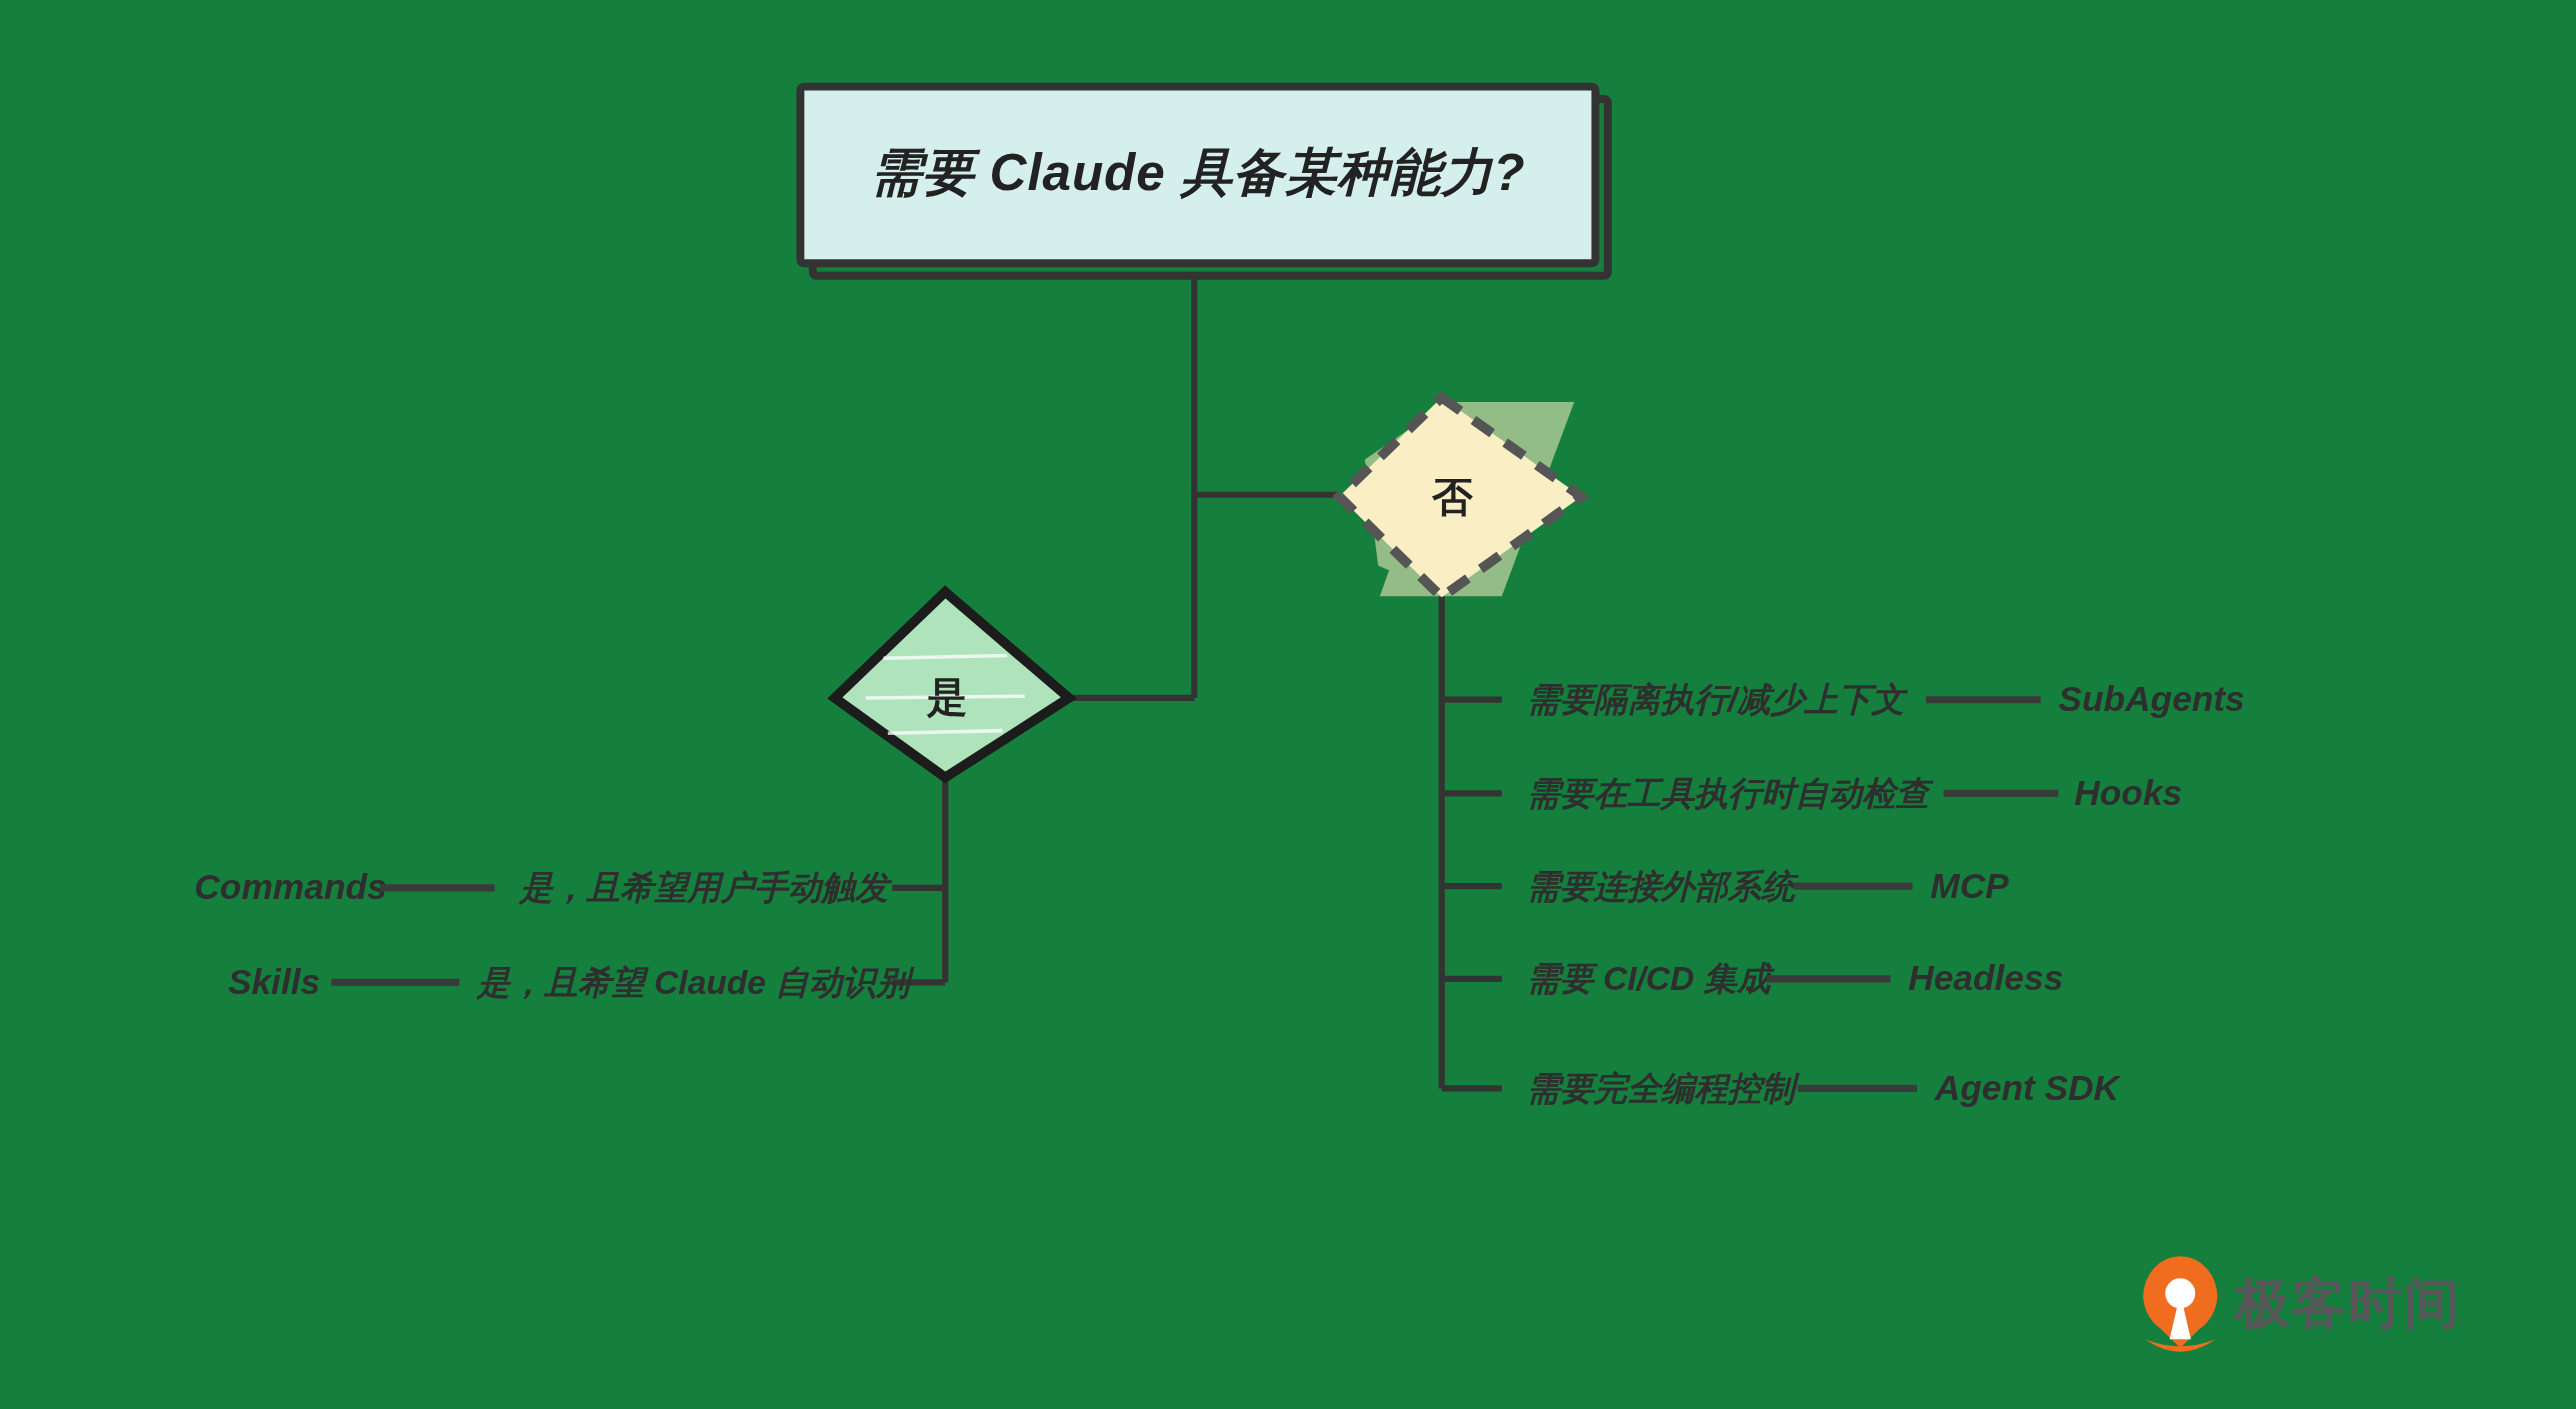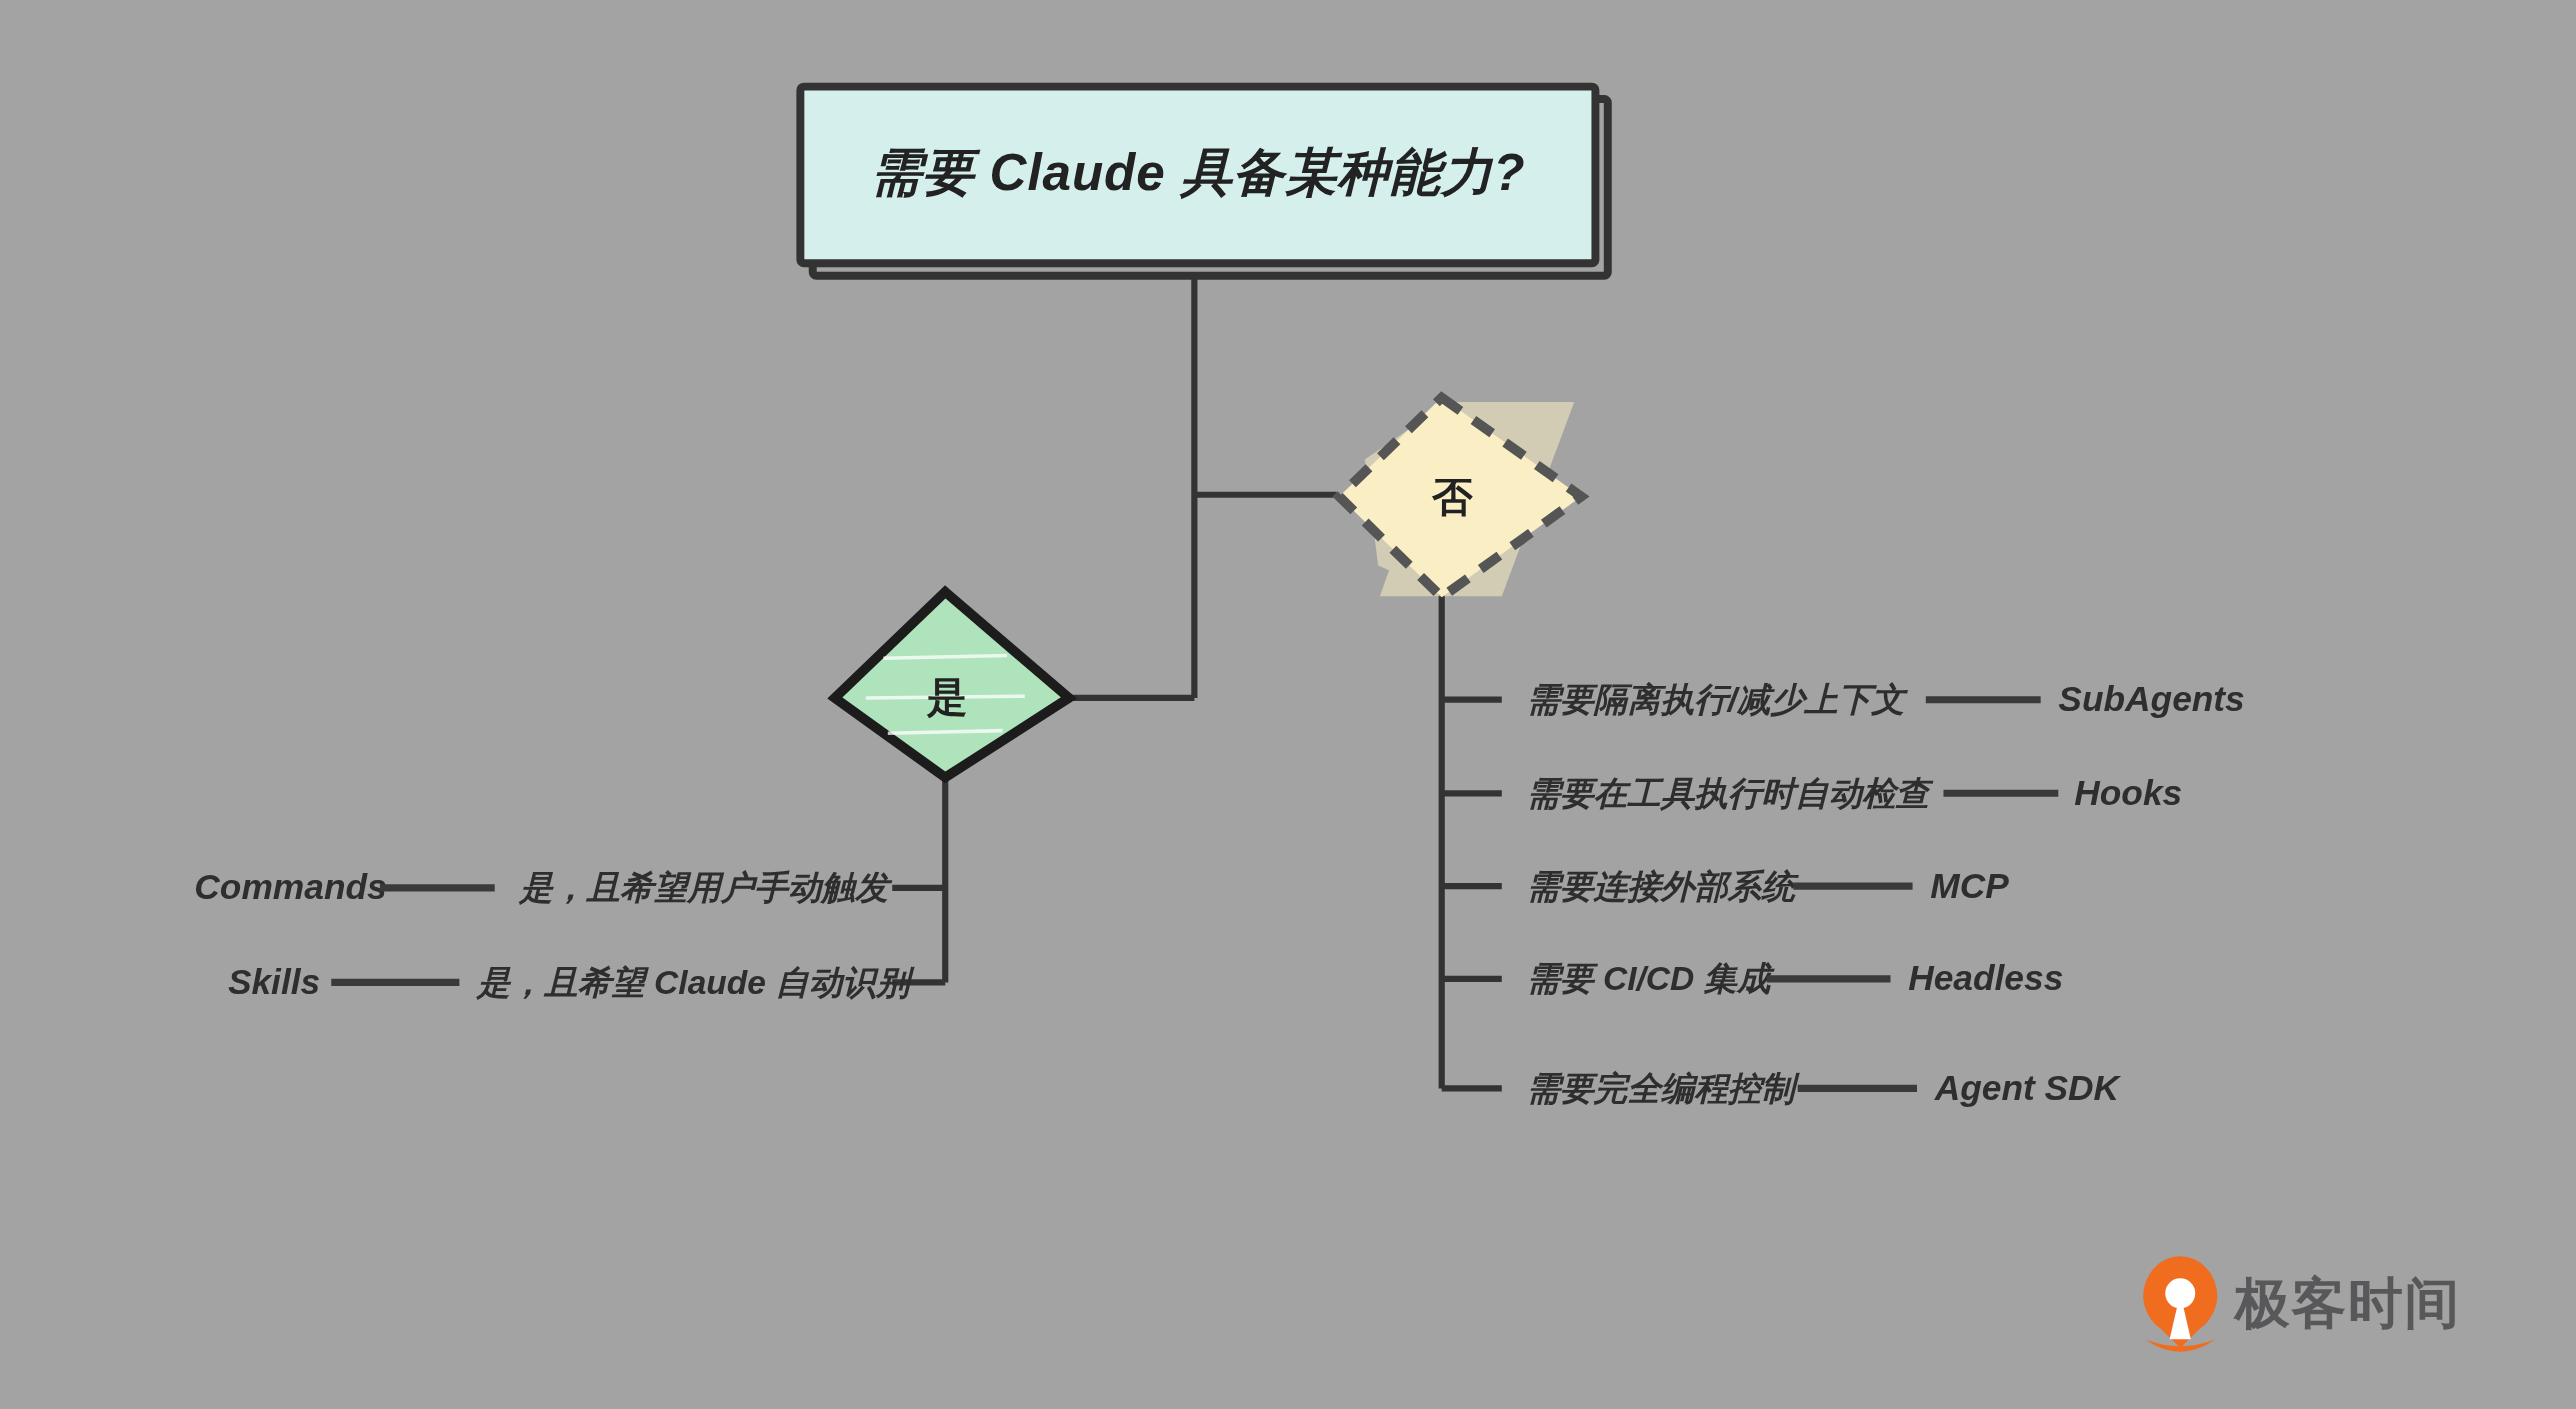"需要 Claude 具备某种能力?" #stage { background: #a3a3a3 -> #15803d }
